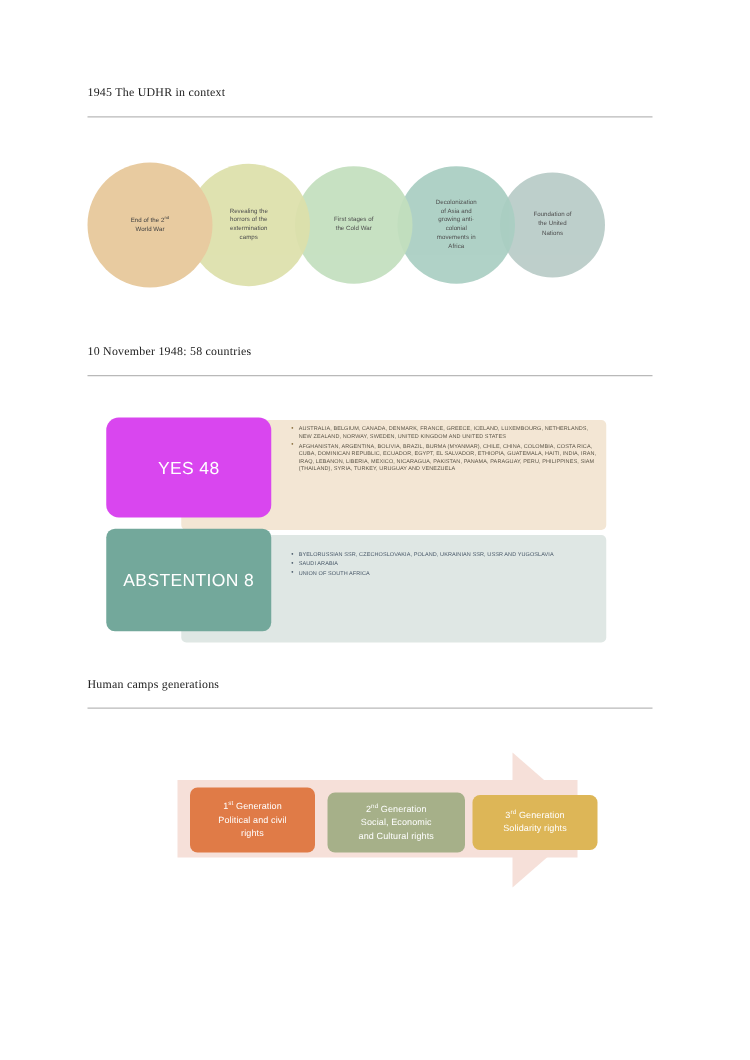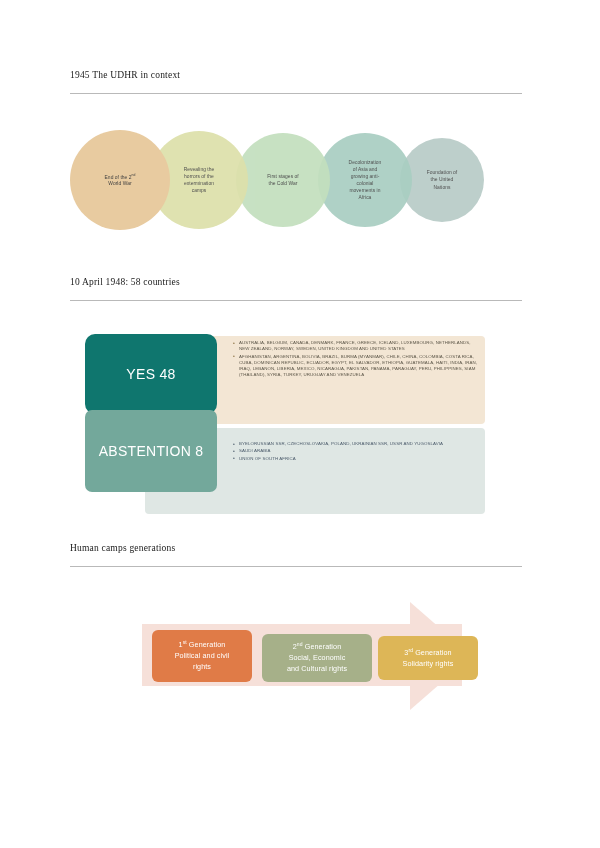"10 April 1948: 58 countries" div.section-heading { text: April -> November }
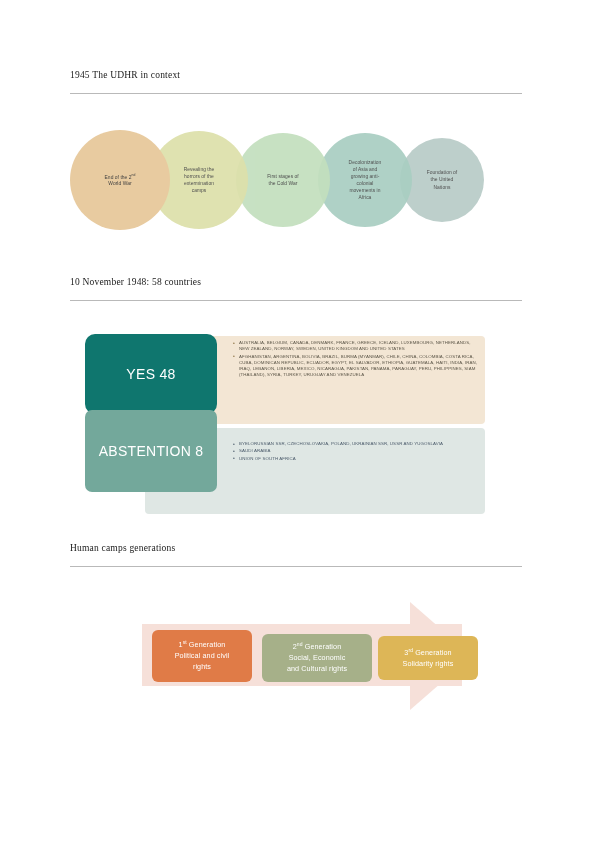"YES 48" div.vote-label { background: #0f766e -> #d946ef }
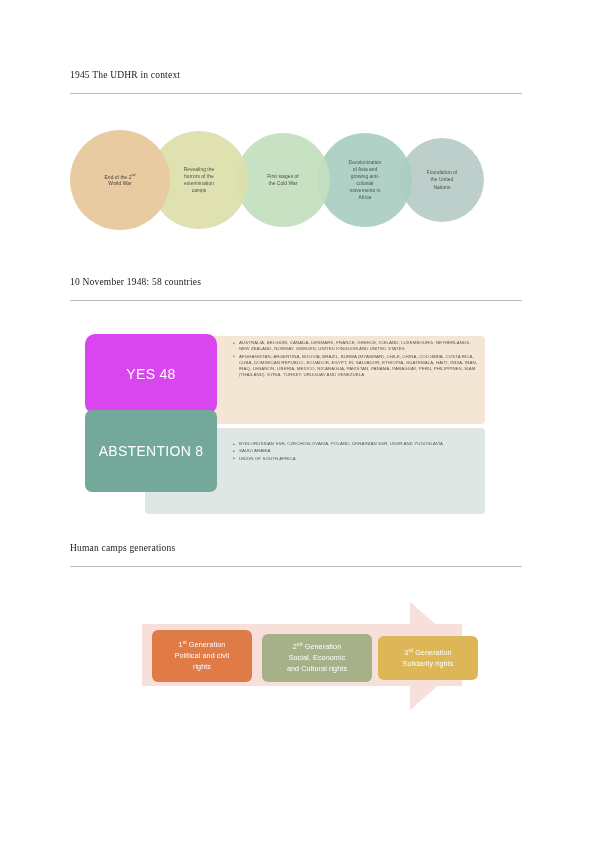"ABSTENTION 8" div.vote-label { top: 92px -> 105px }
